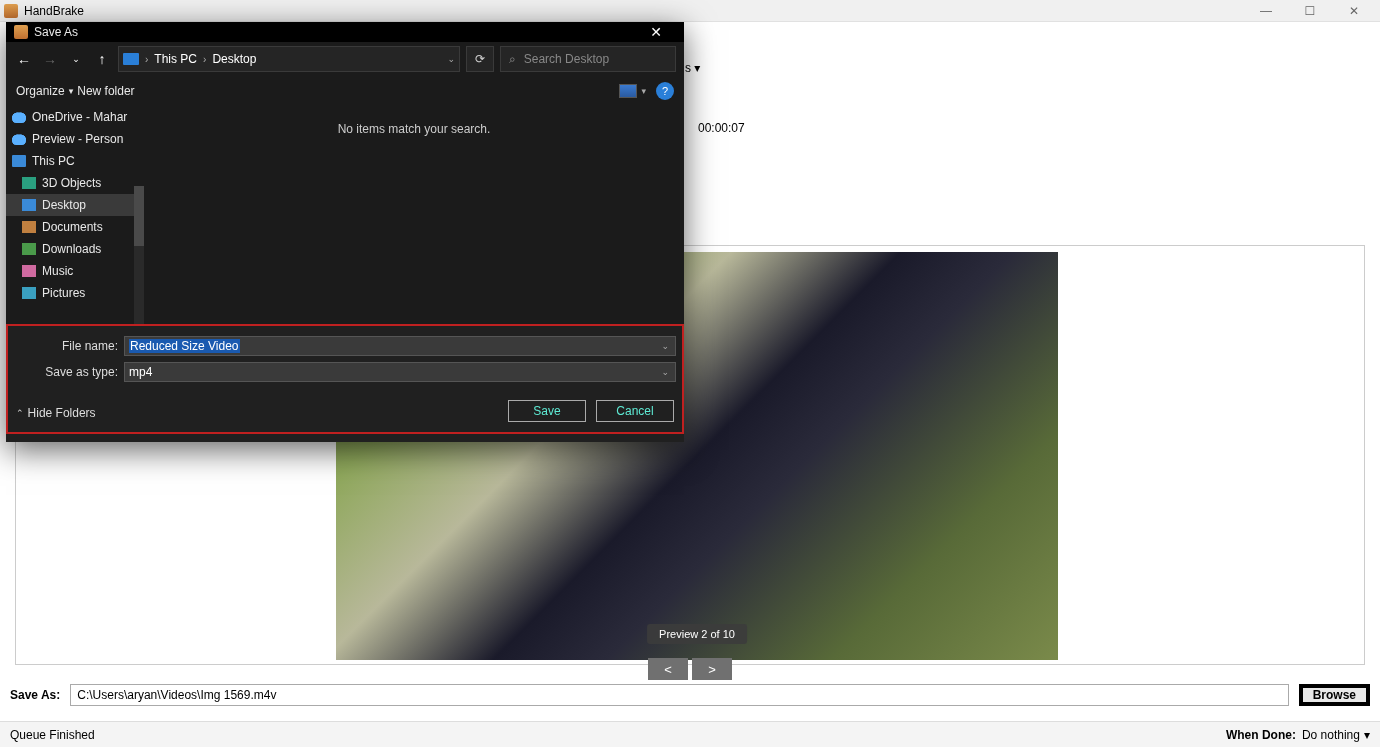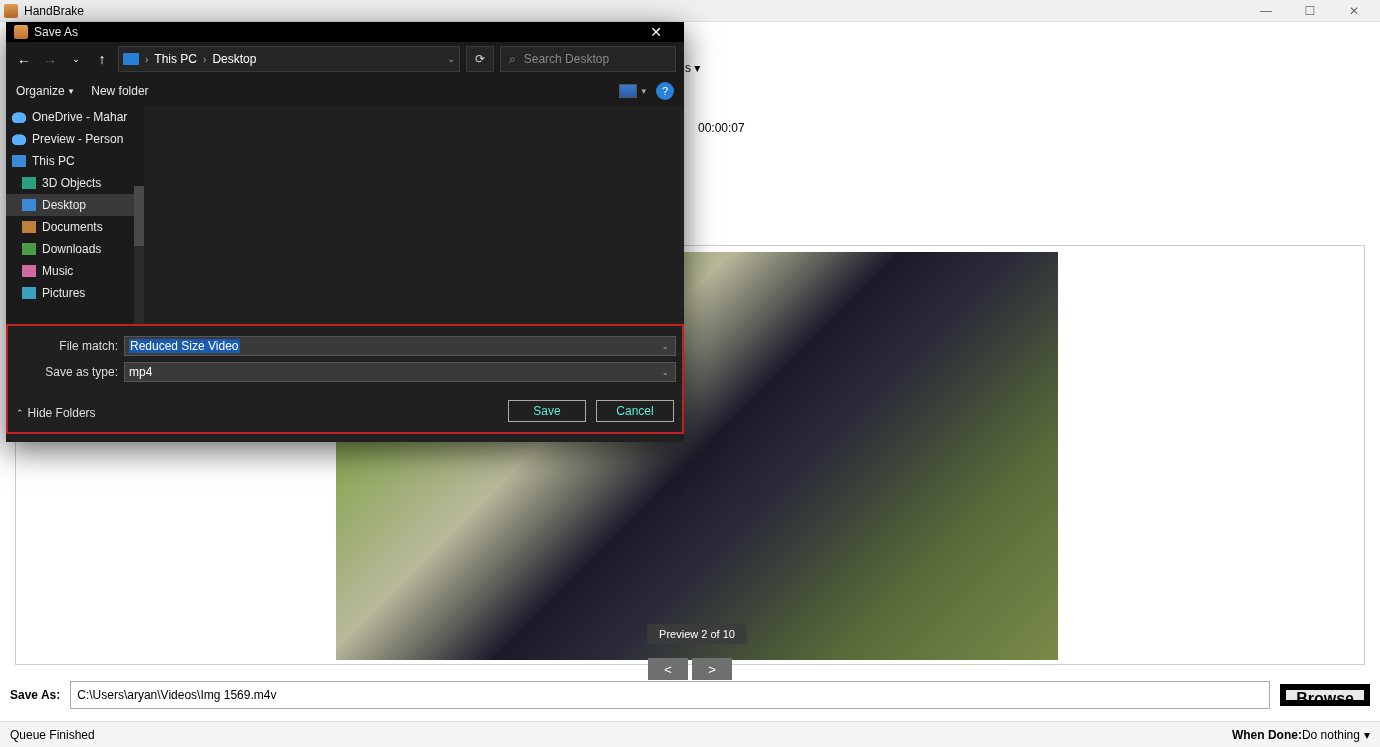"Organize" .dlg-toolbar { gap: 18px -> 4px }
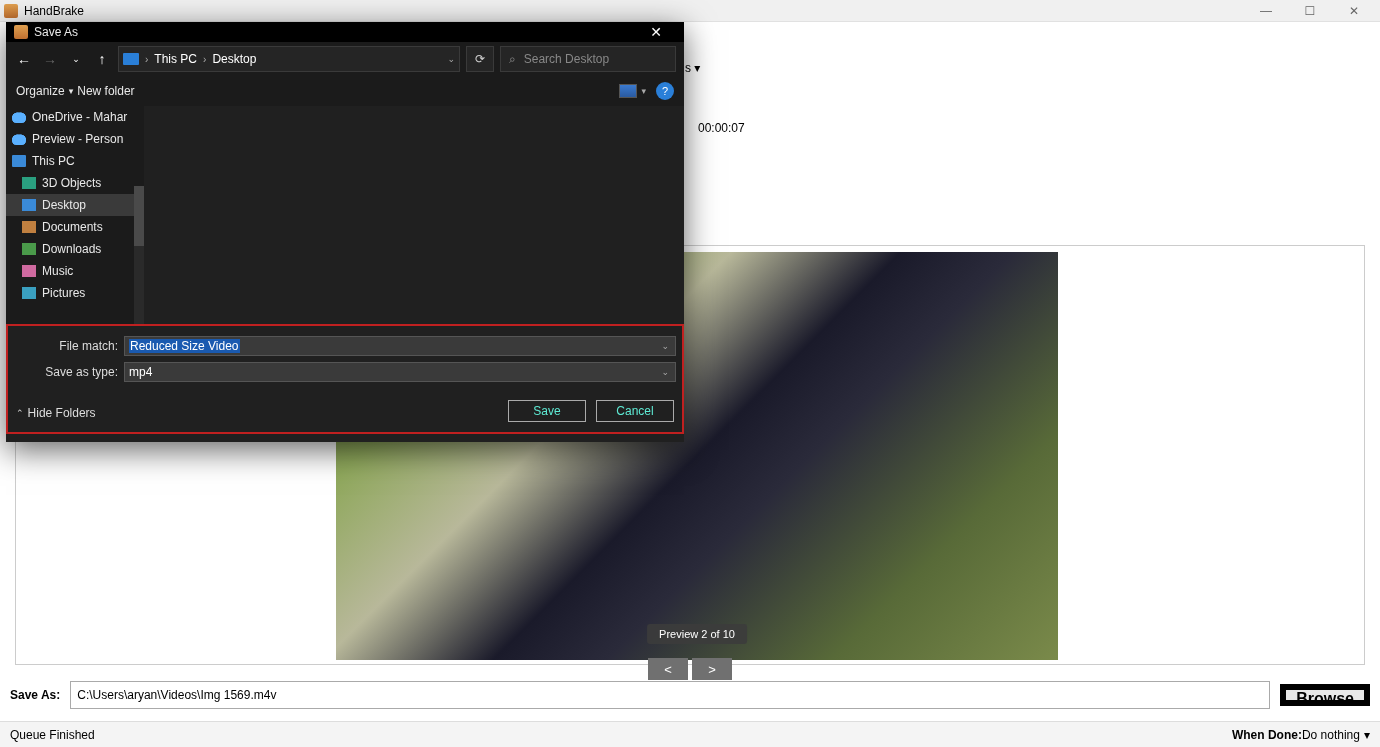"No items match your search." div.filelist { html: none -> <div> <span>No items match your search.</span> </div> }
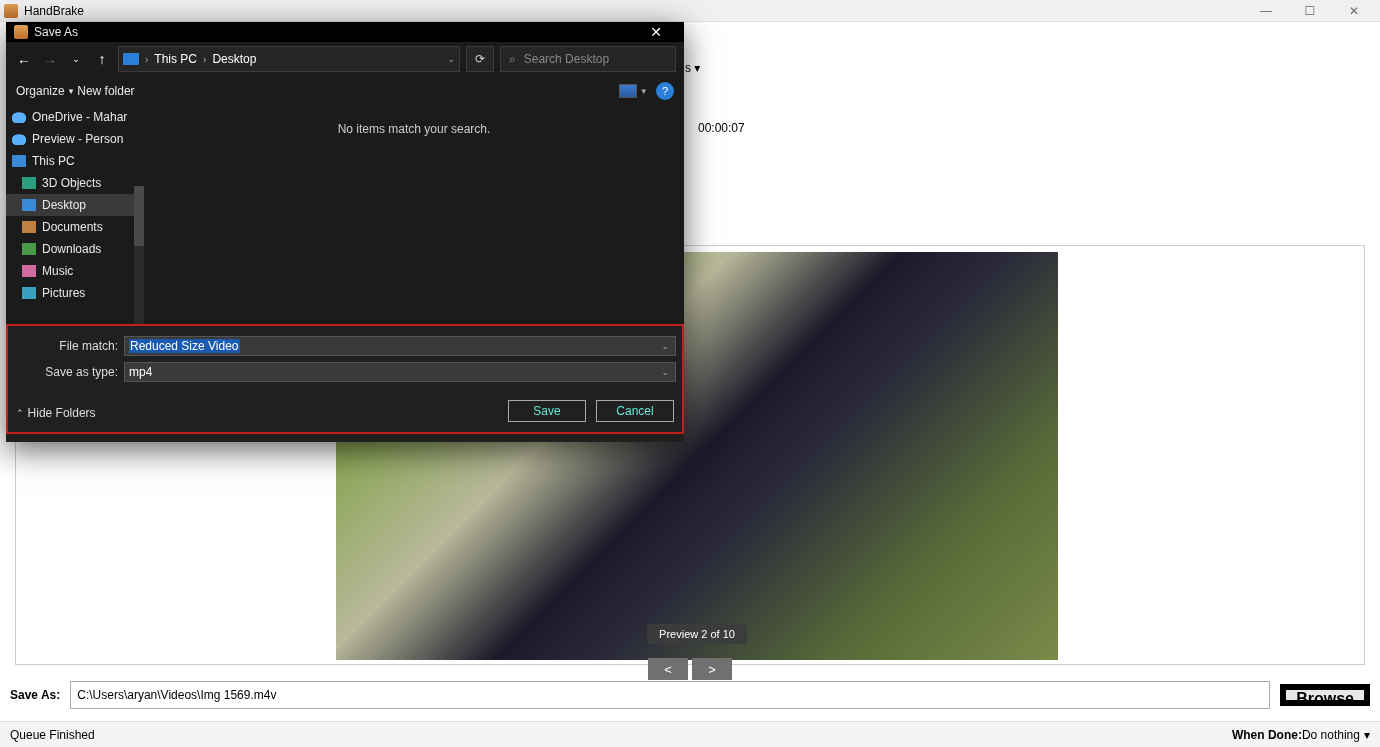"File match:" label { text: match -> name }
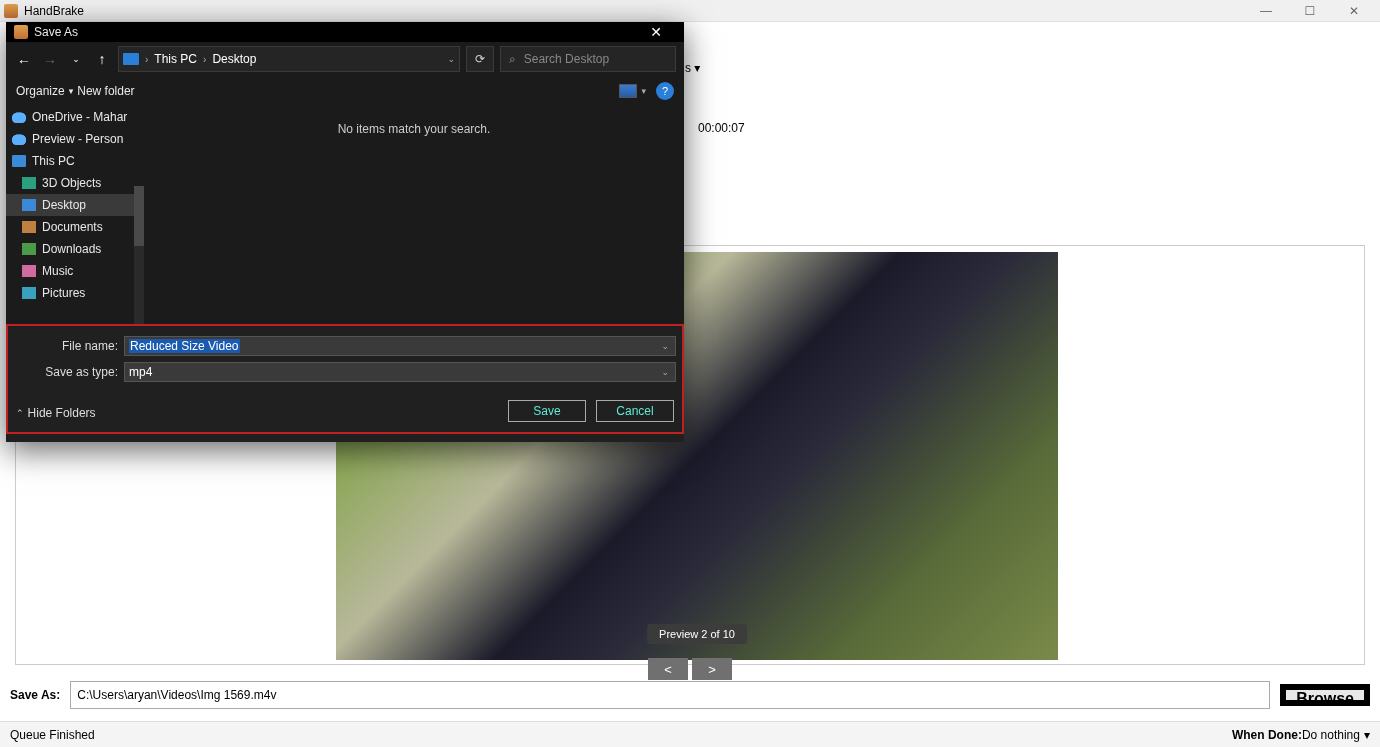"C:\Users\aryan\Videos\Img 1569.m4v" .bottom-row input { height: 28px -> 22px }
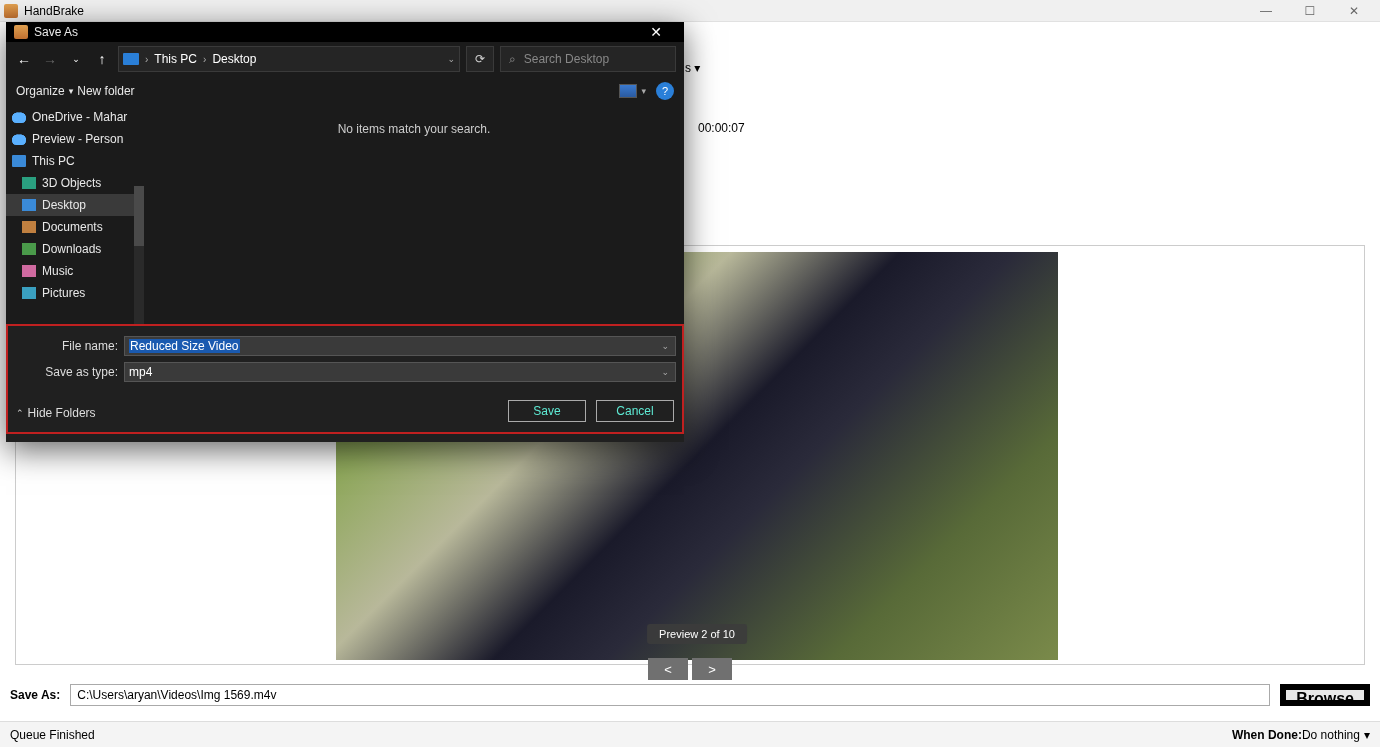"Browse" .bottom-row button { border: 6px solid #000000 -> 4px solid #000000; font-size: 16px -> 12px }
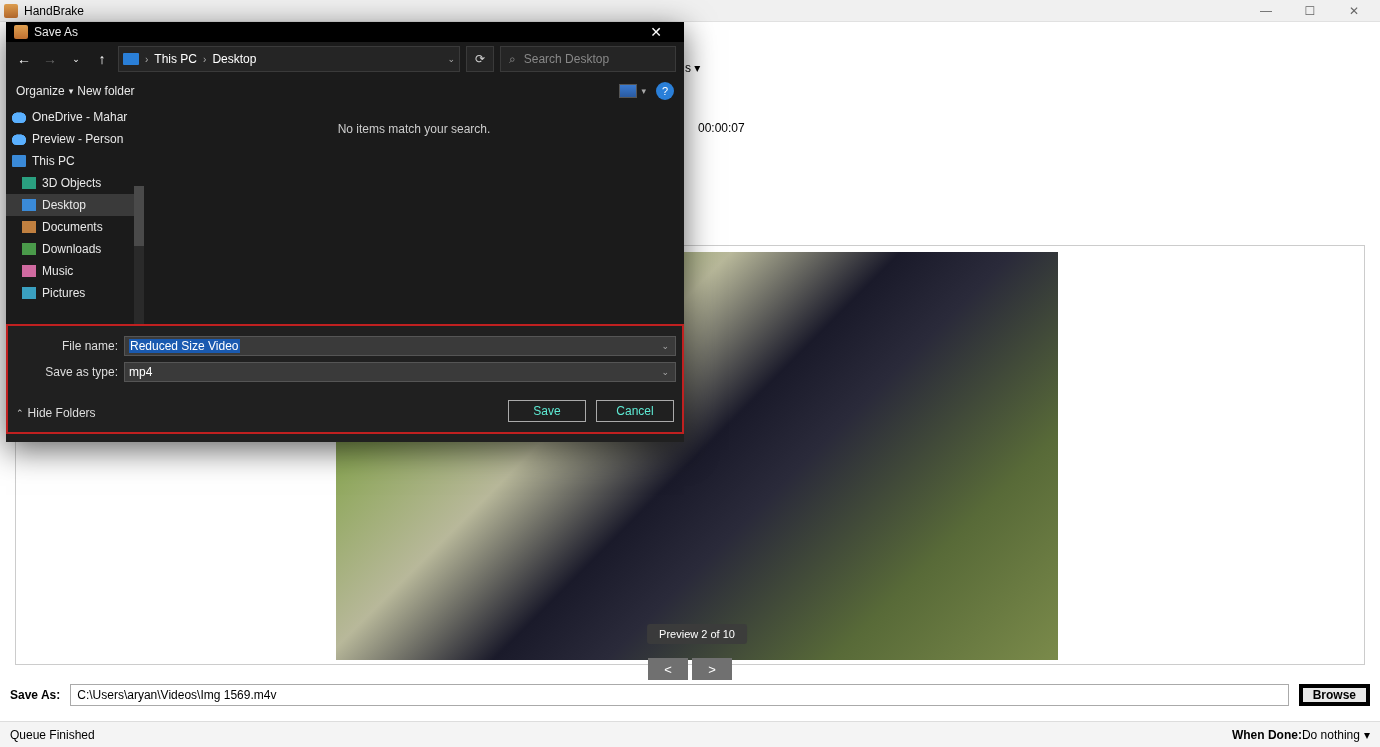"When Done:" .status-bar .right { gap: none -> 6px }
